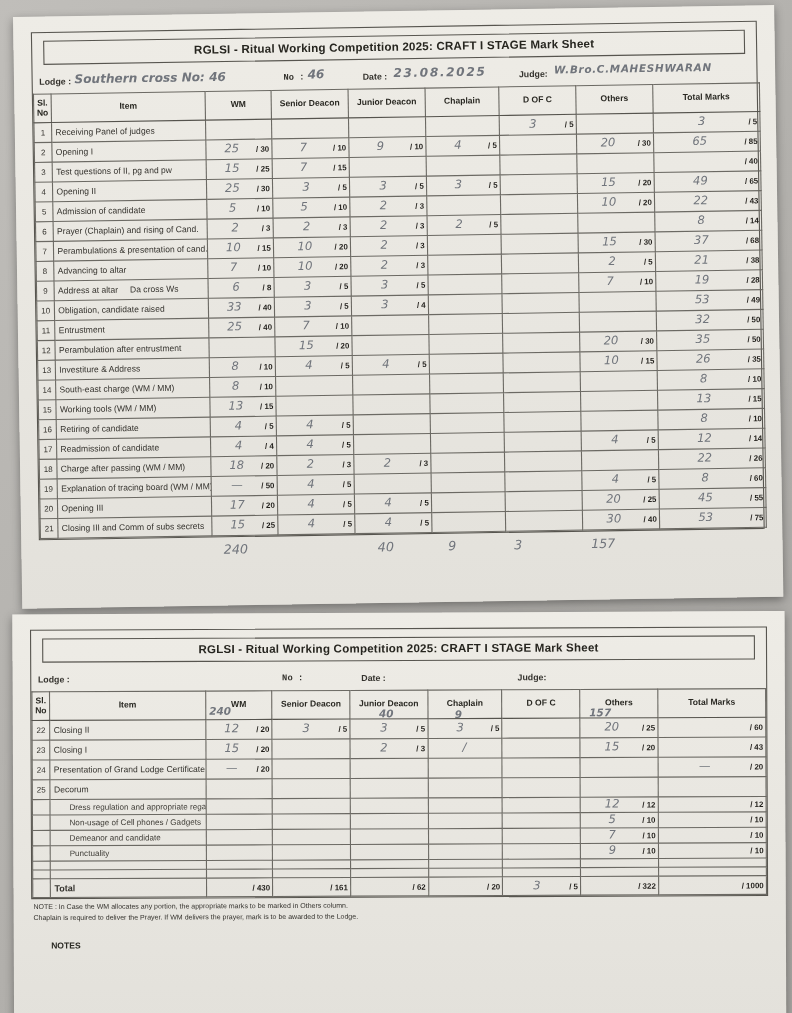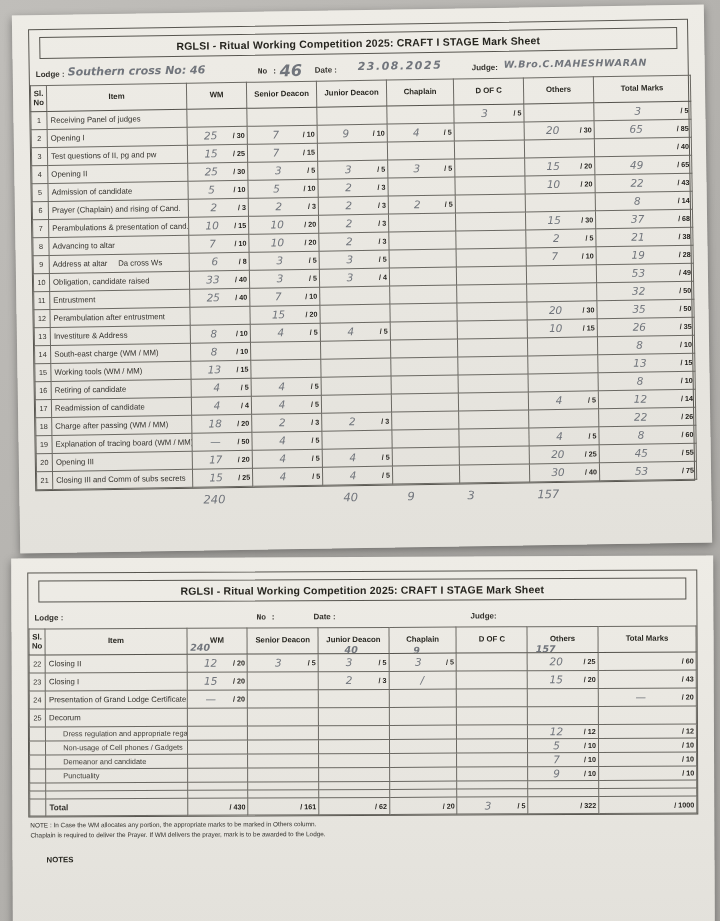"46" span.hw { font-size: 16px -> 11px }
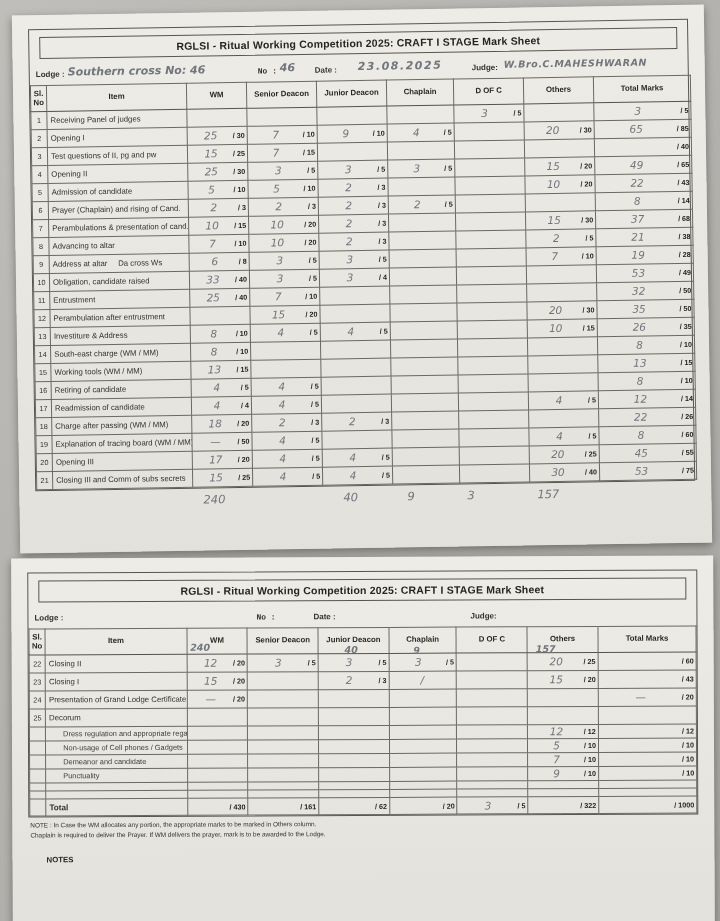"Date :" .lbl-date { left: 285px -> 300px }
